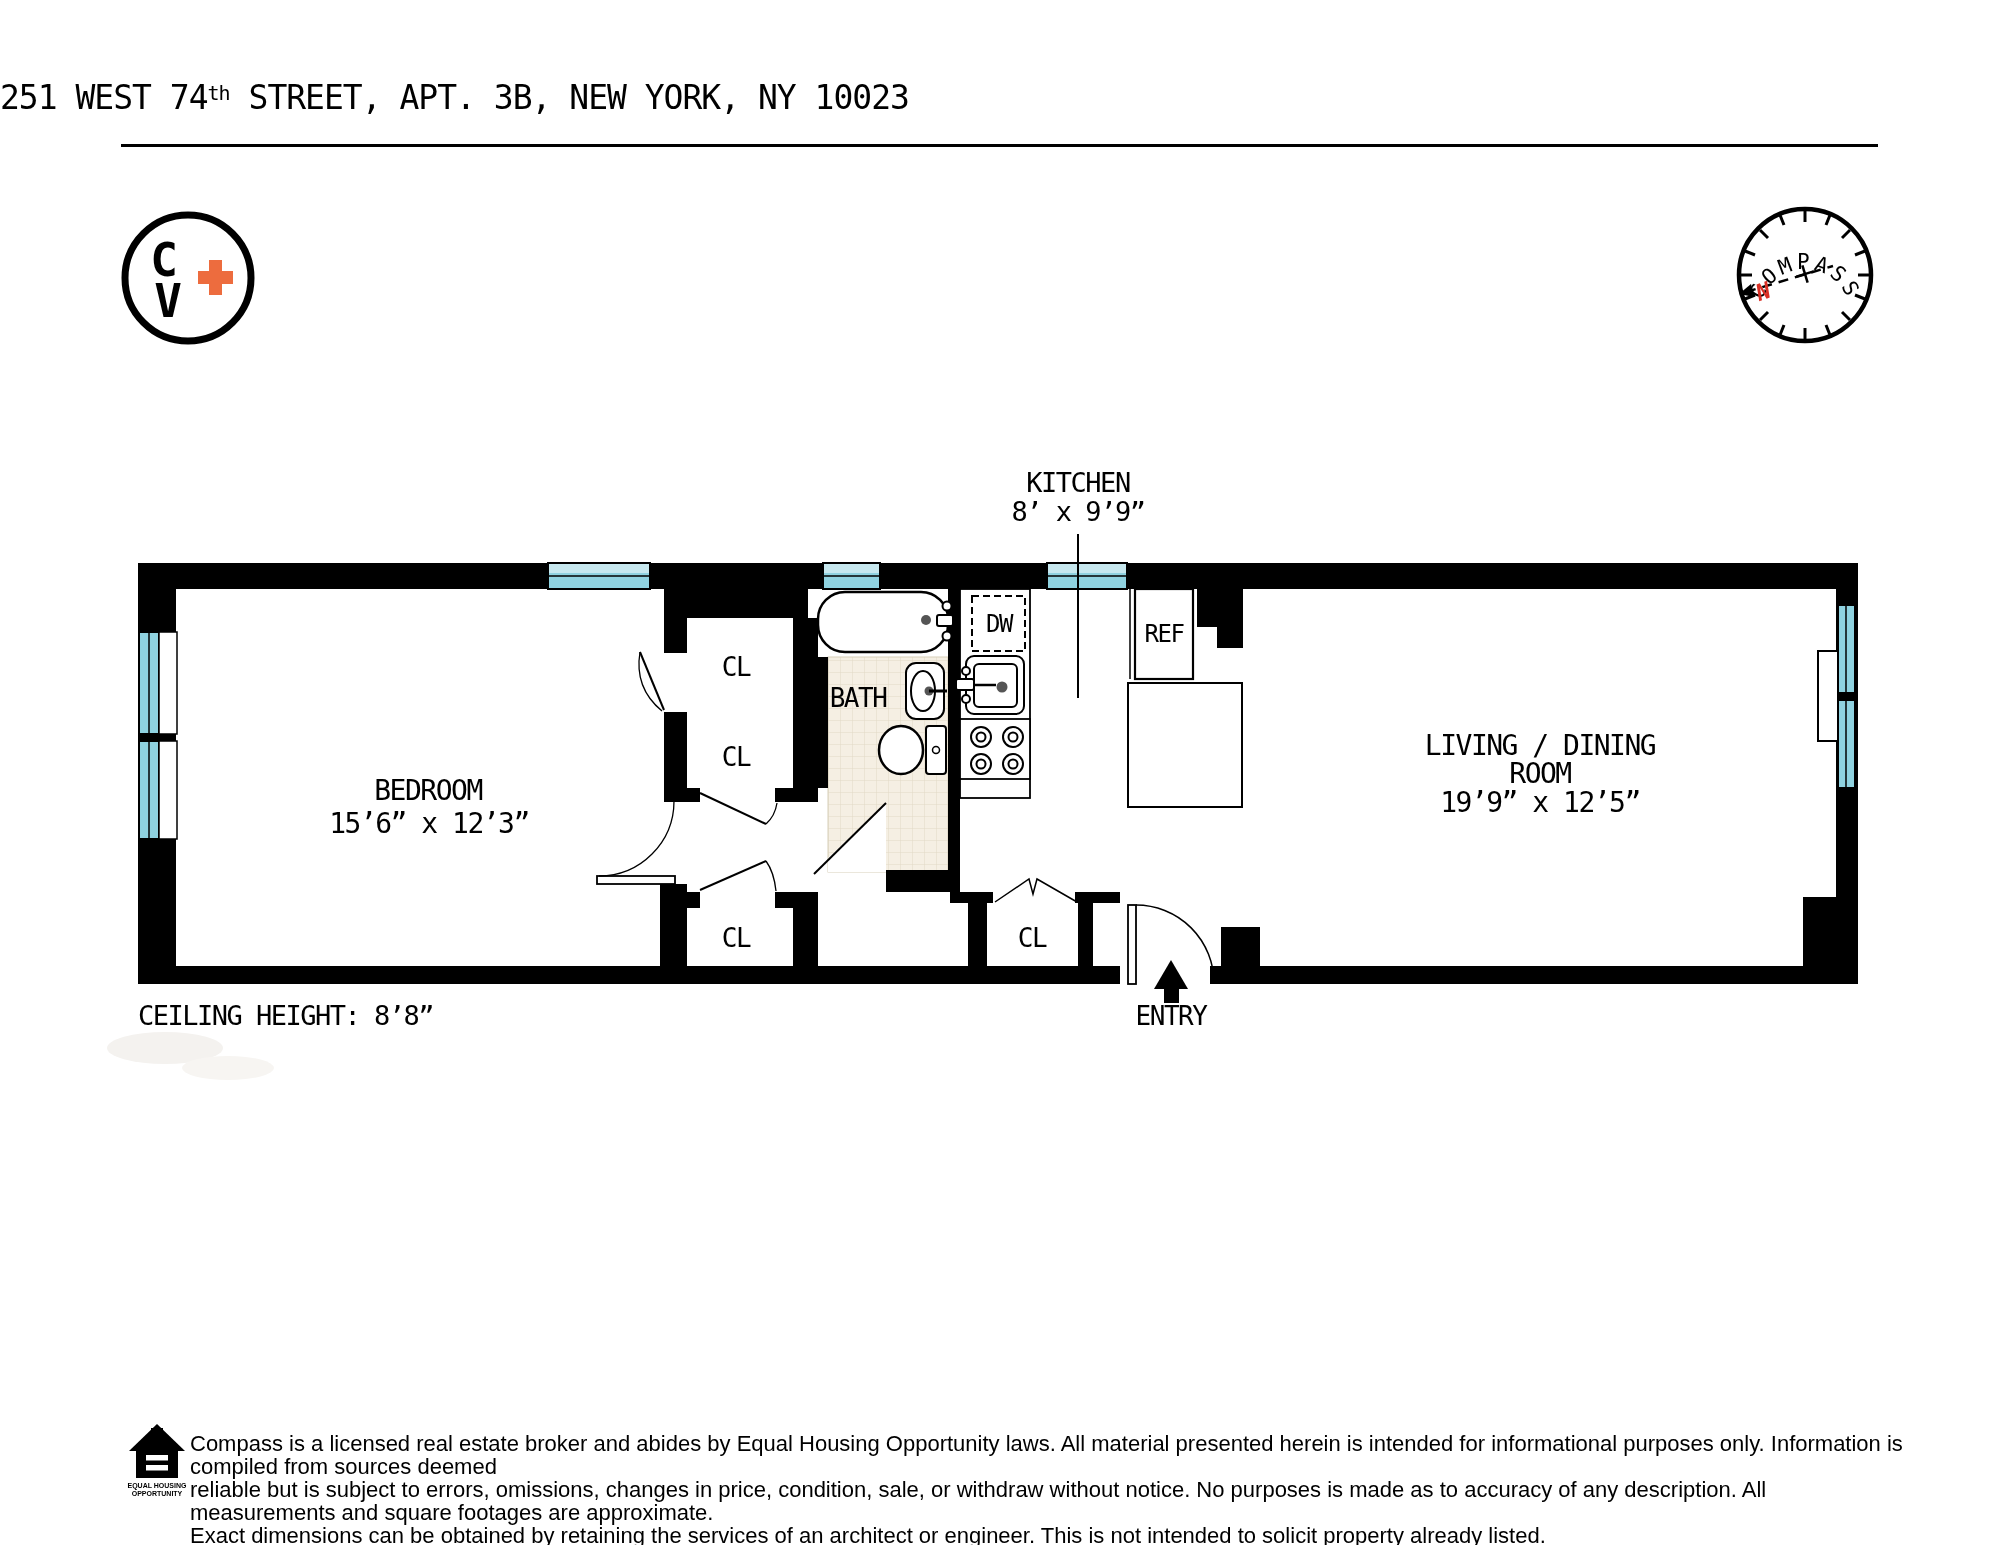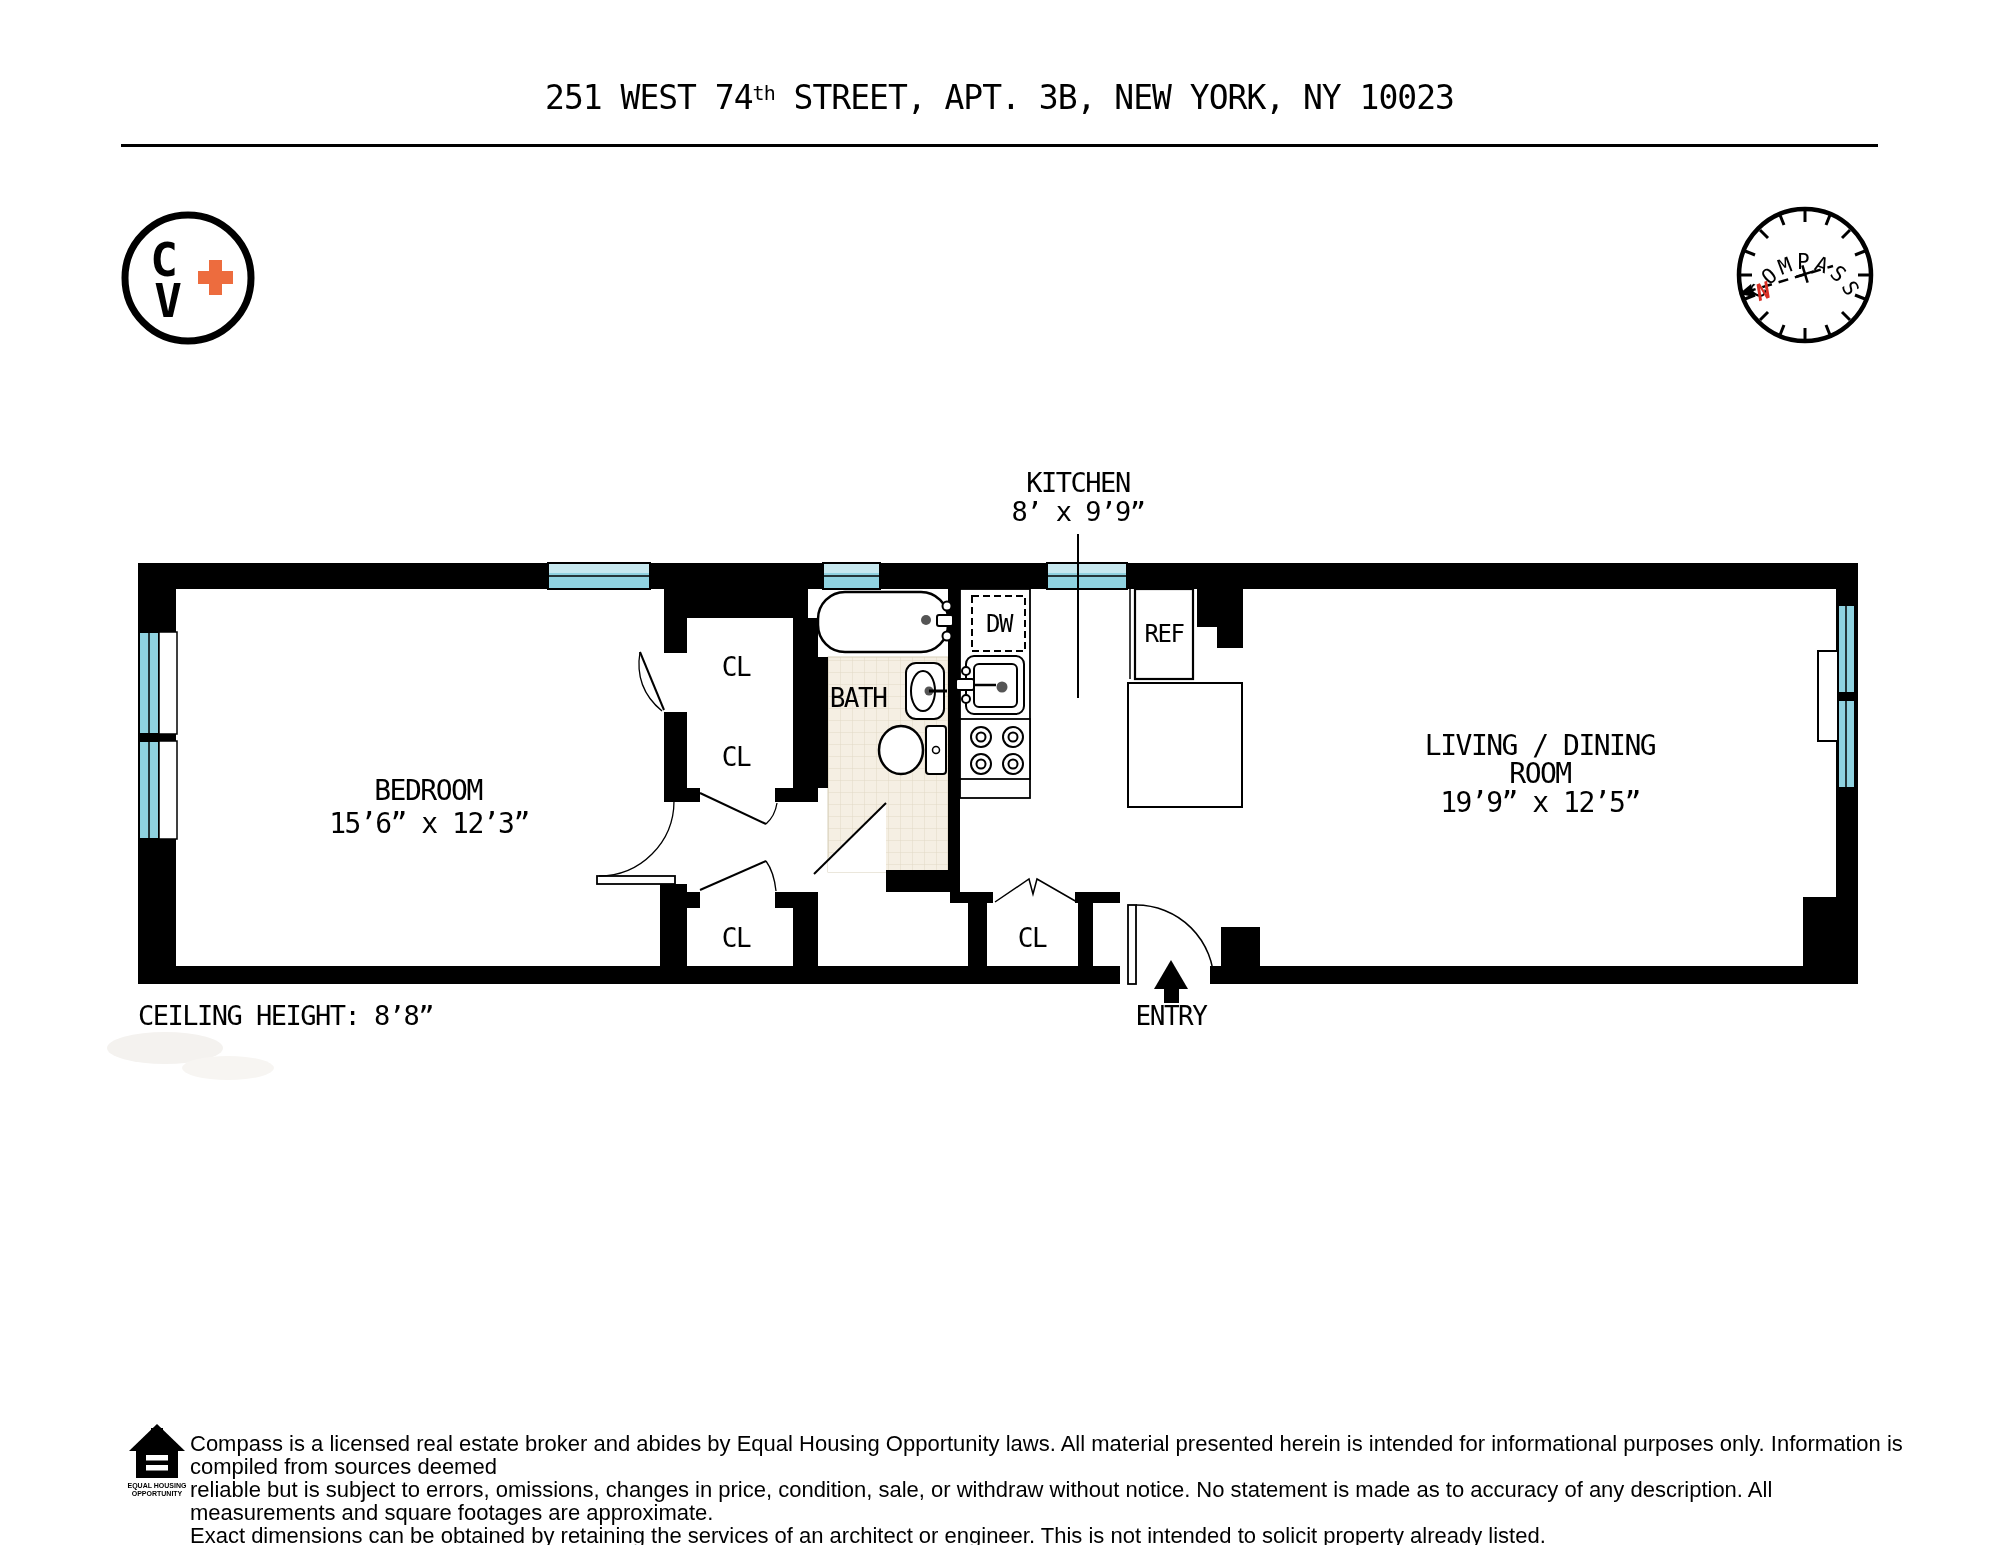"251 WEST 74th STREET, APT." #title { text-align: center -> left }
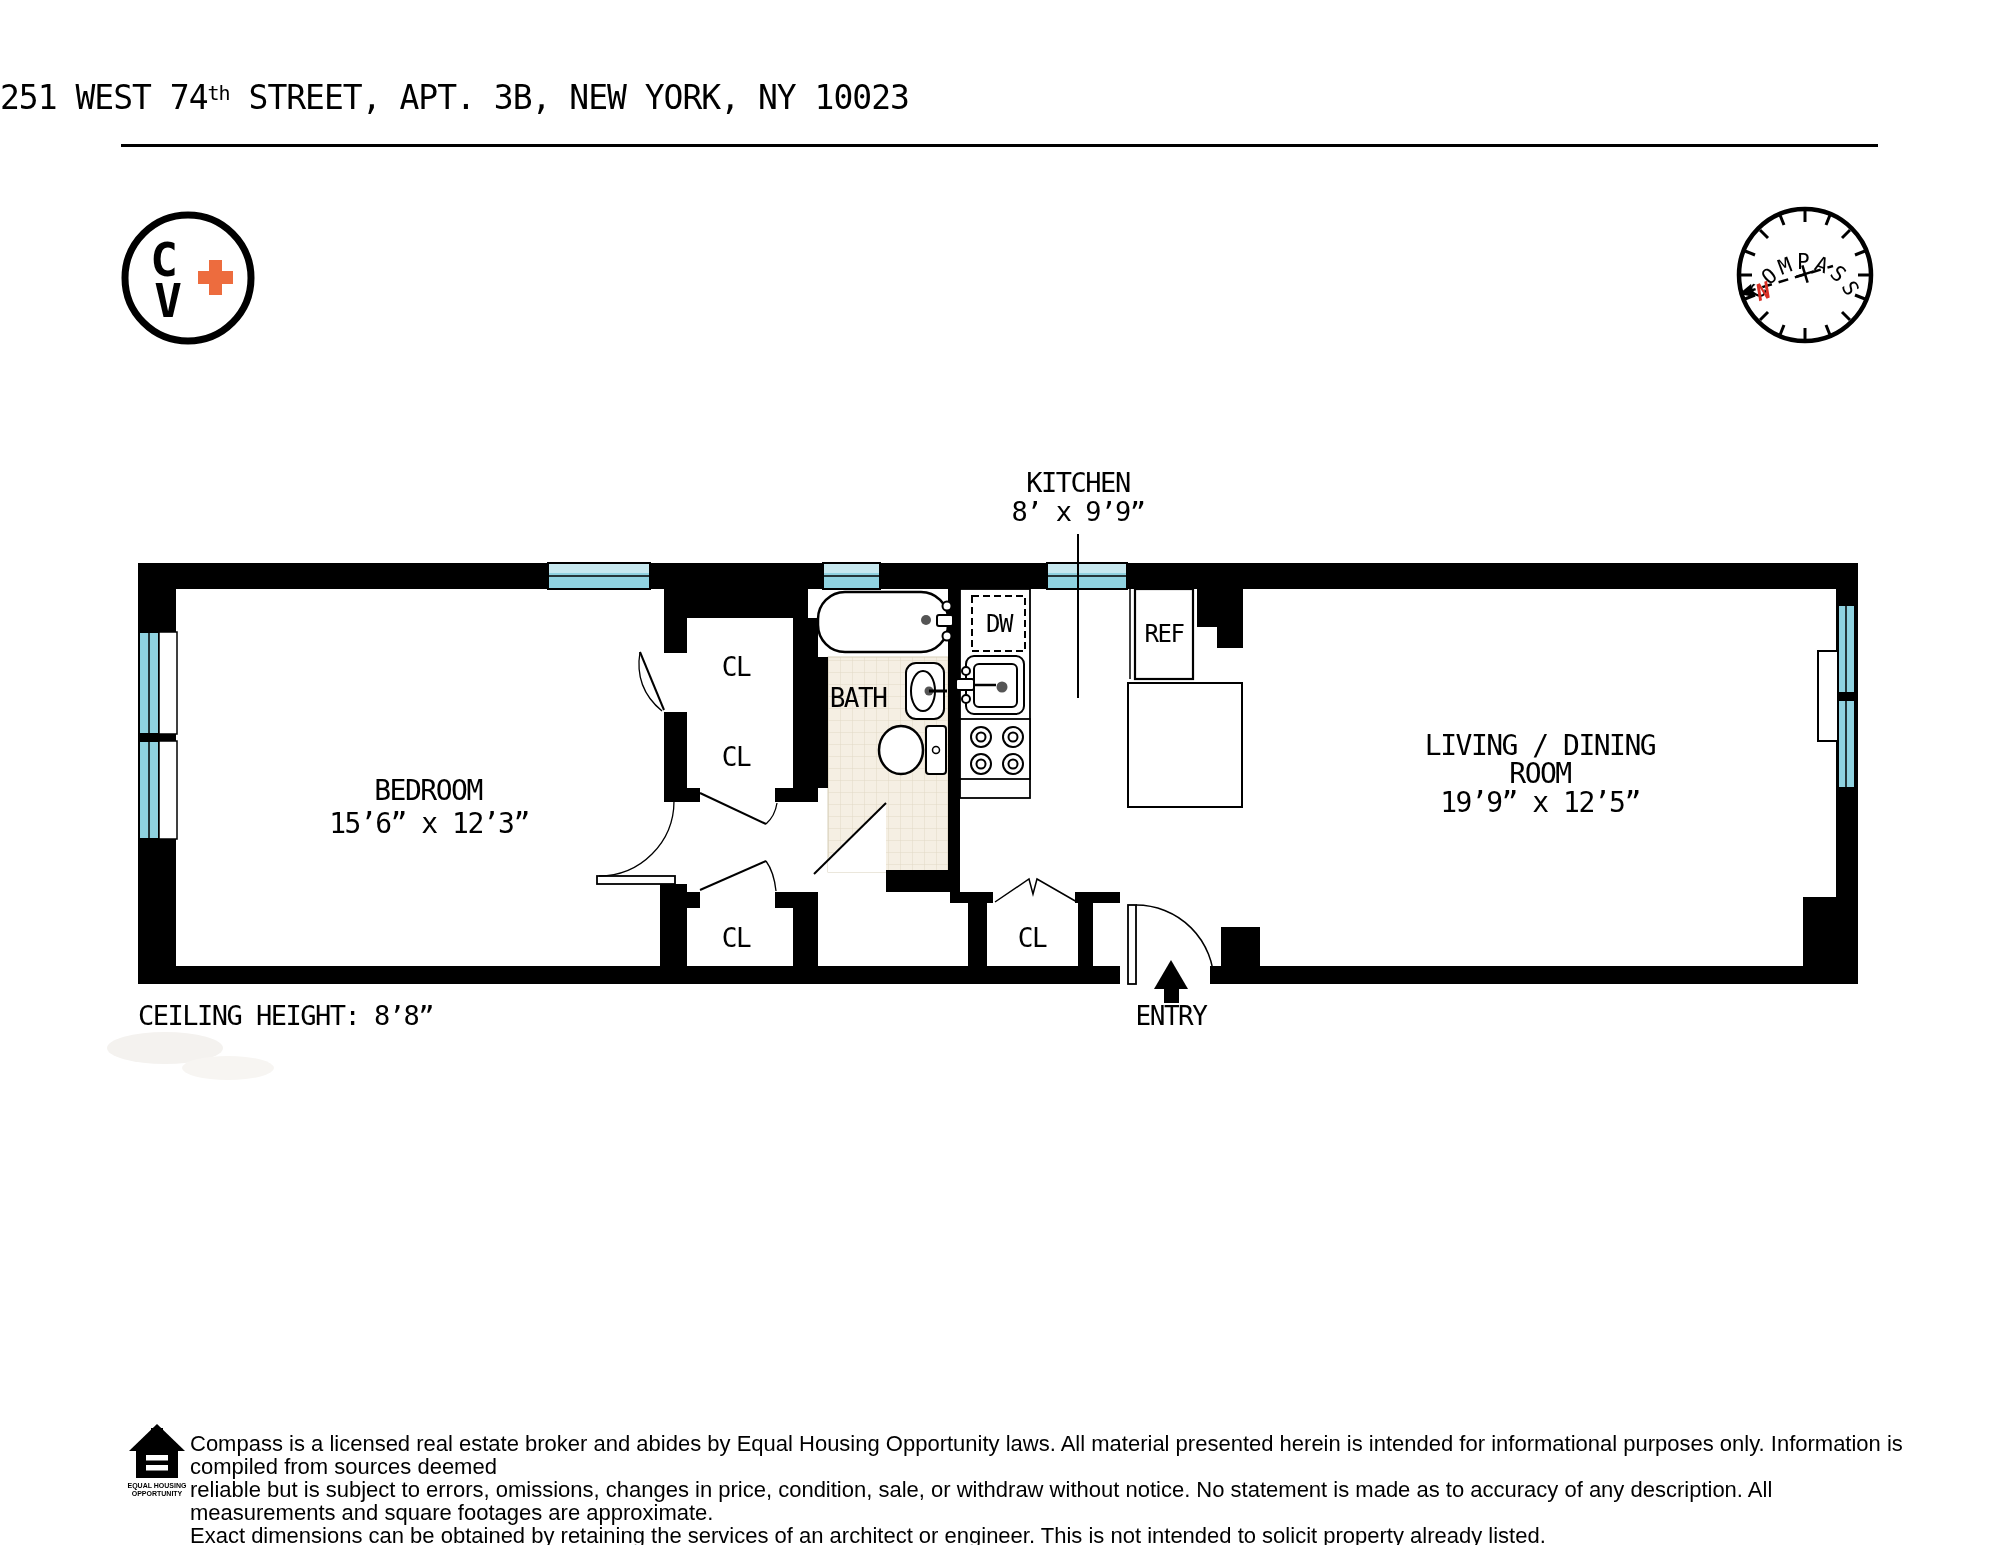"reliable but is subject to" div { text: statement -> purposes }
